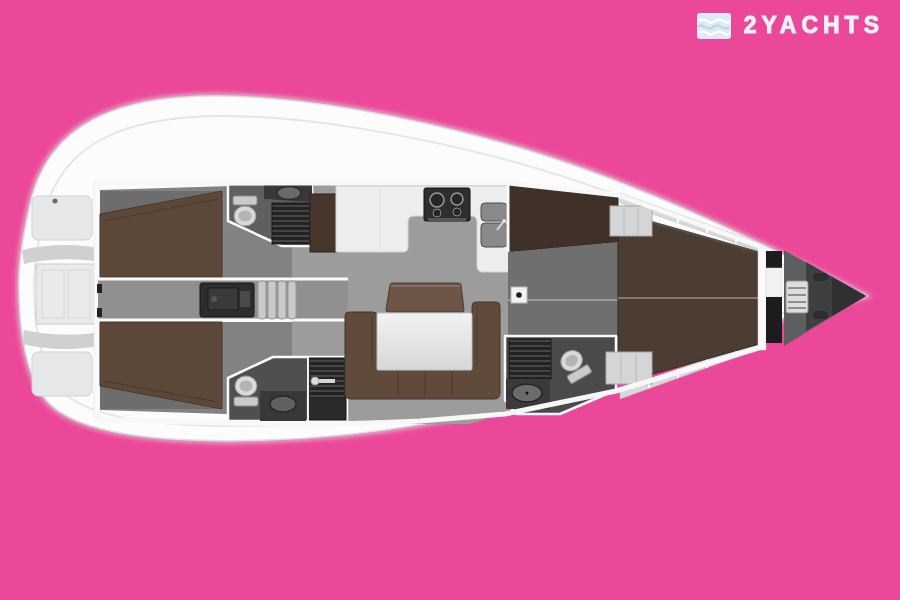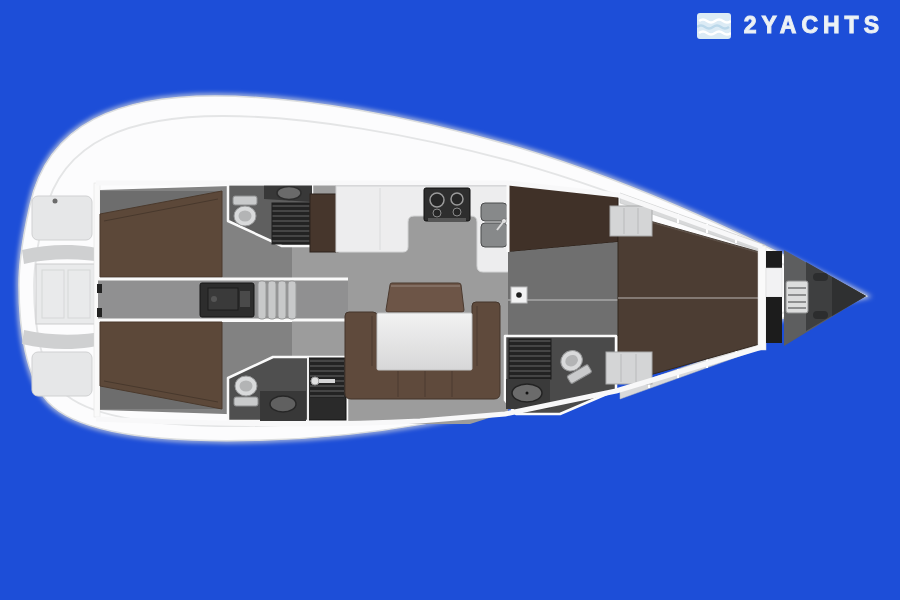"2YACHTS" .stage { background: #1d4ed8 -> #ec4899 }
